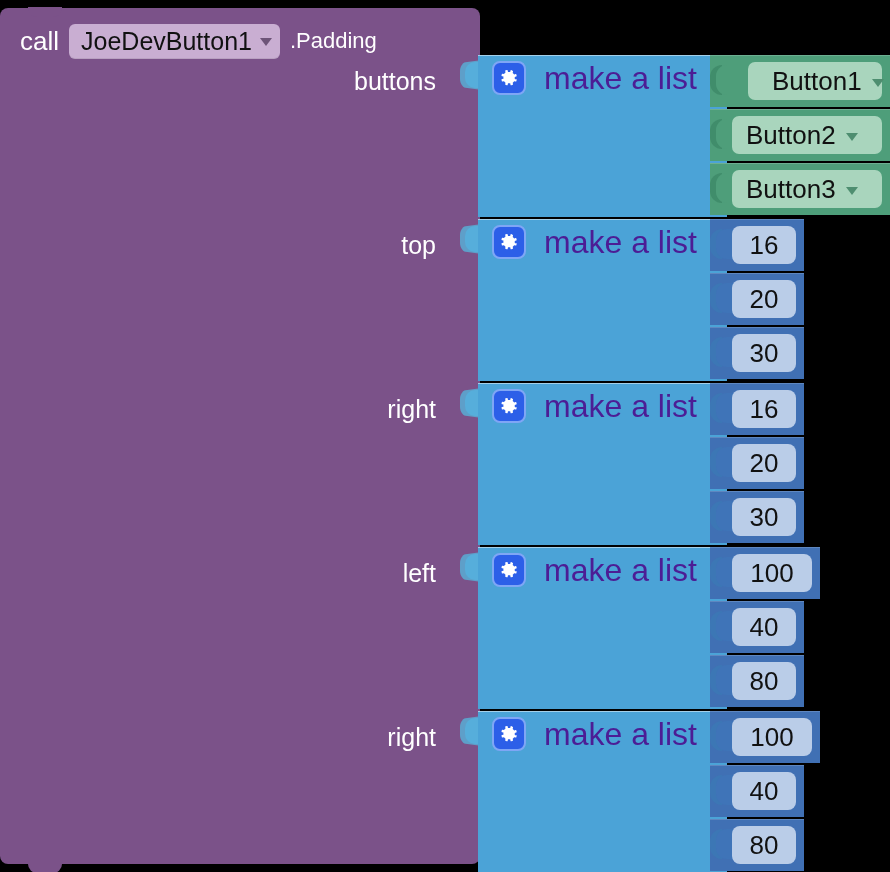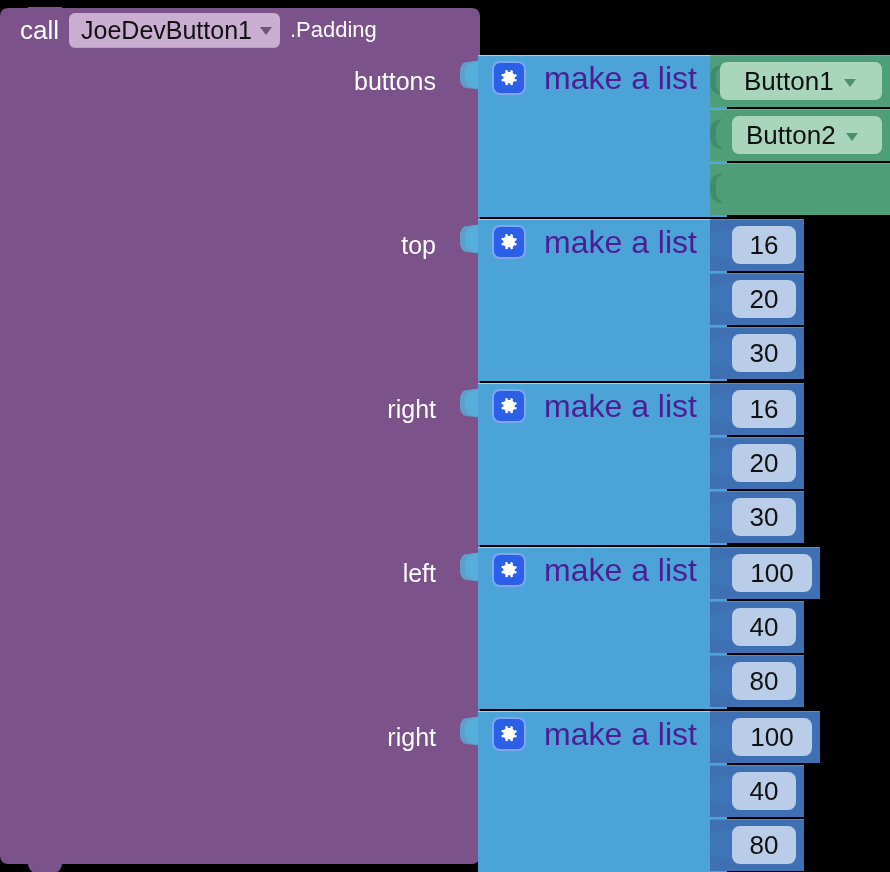"call" .call-header { top: 4px -> 15px }
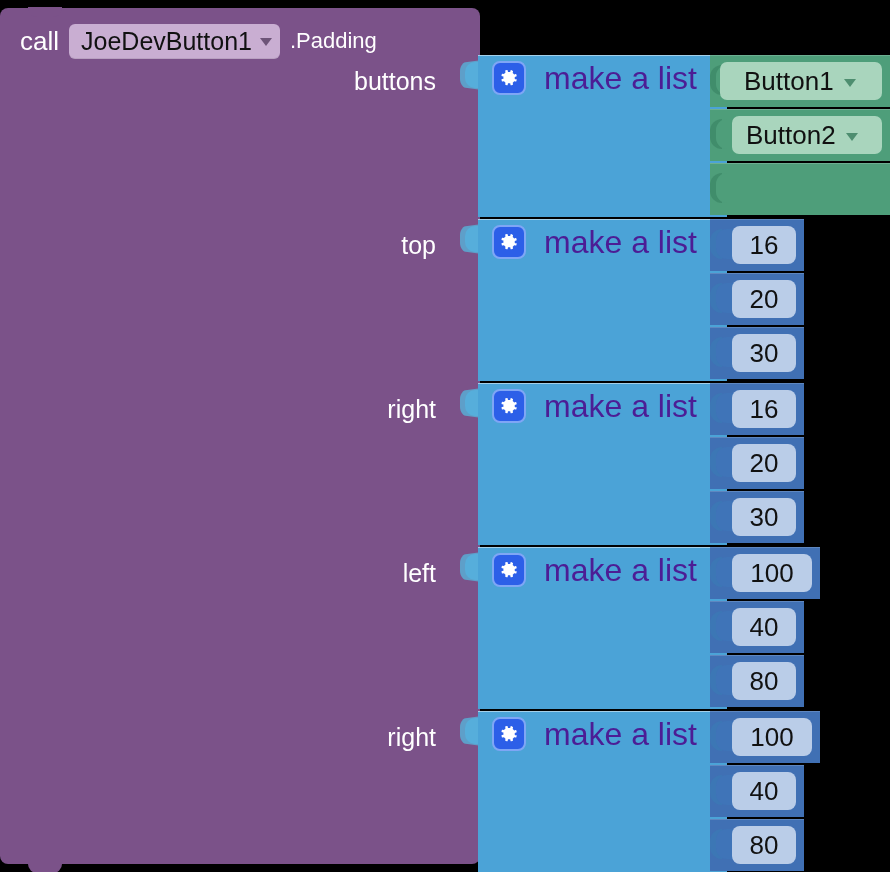"Button1" div.comp-field { left: 10px -> 38px }
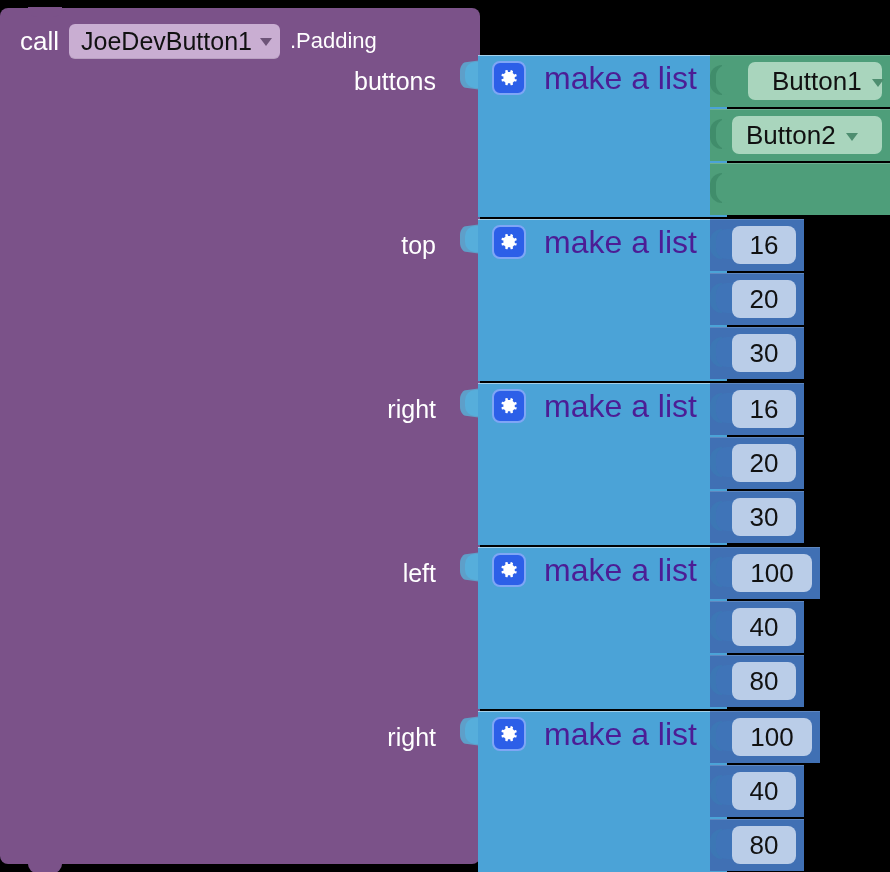"Button3" div.comp-field { html: none -> <div> <span>Button3</span> <span></span> </div> }
